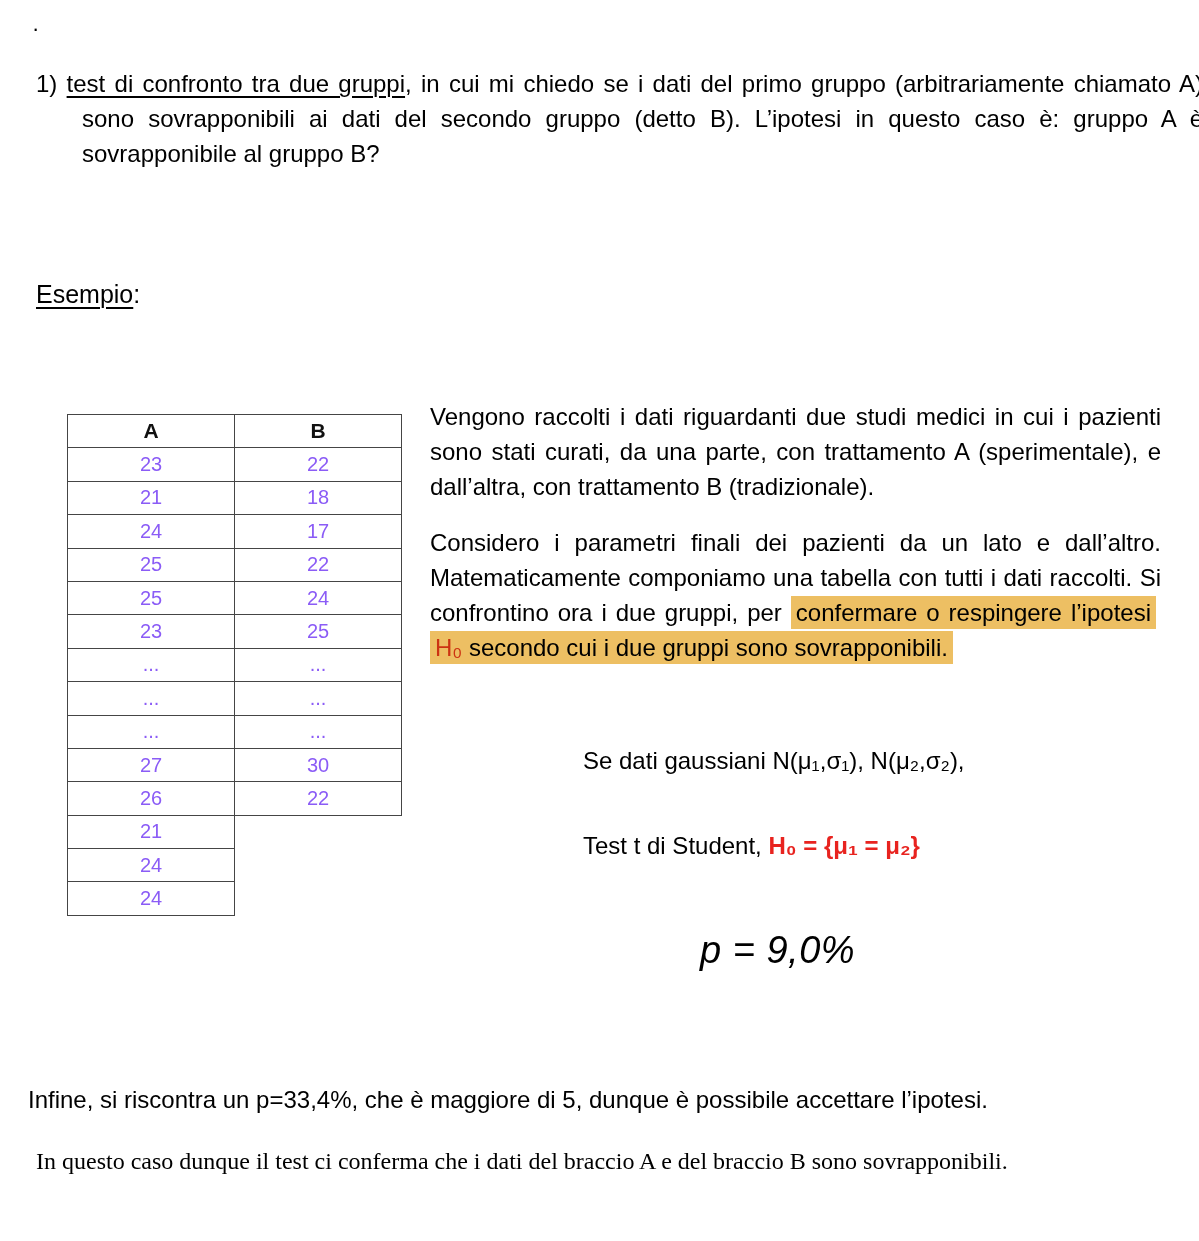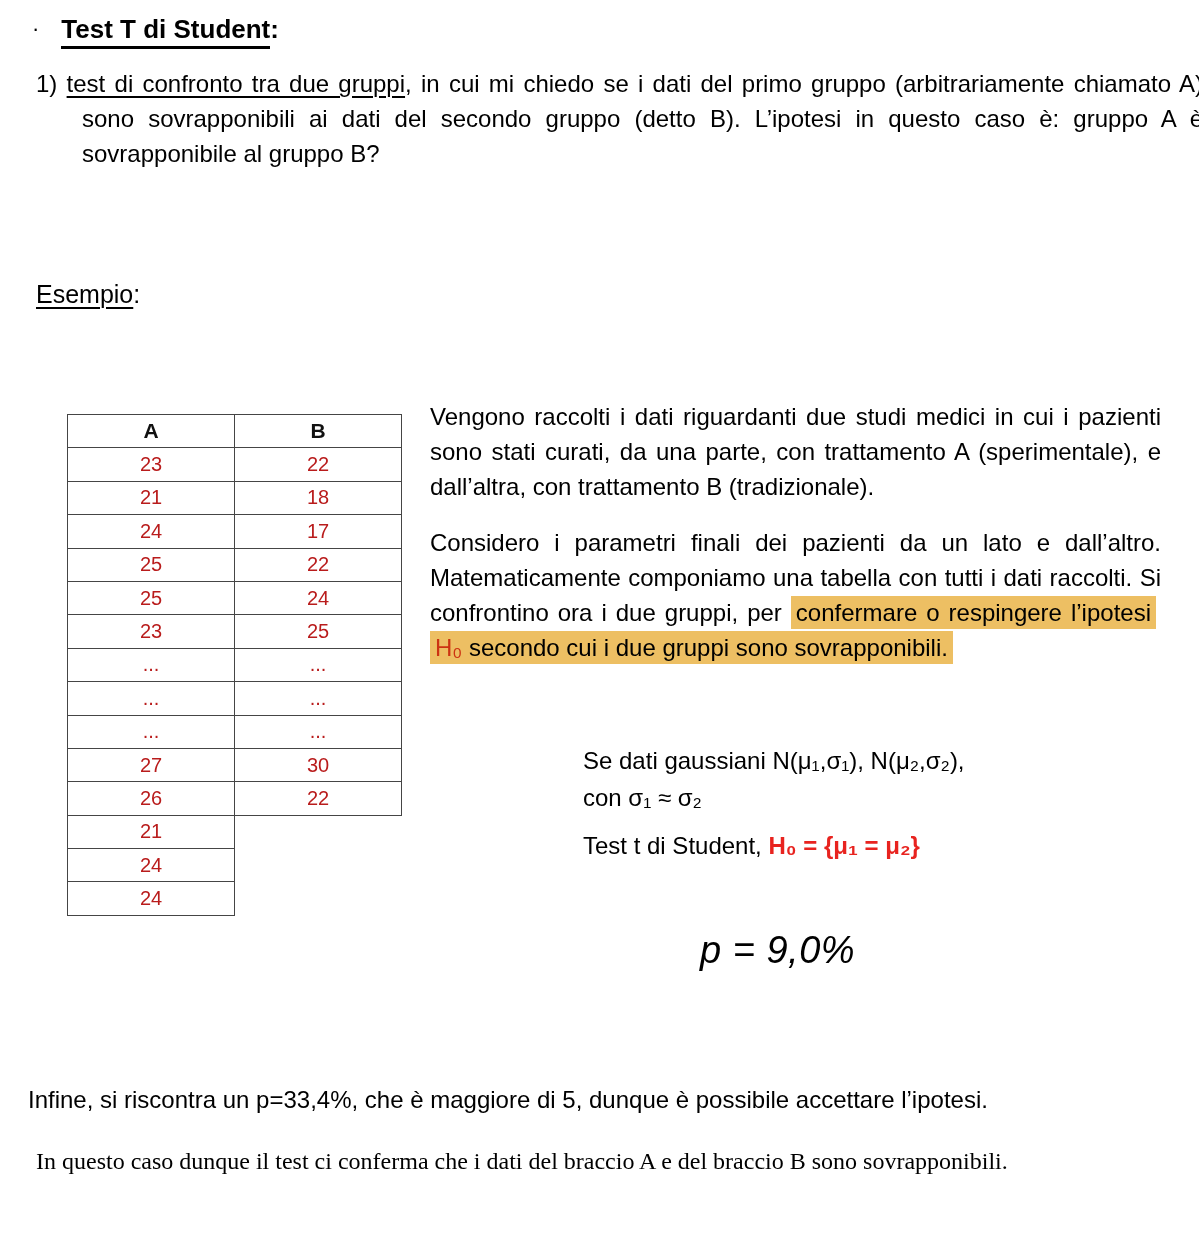"Test T di Student:" h1.title { html: <h1><span>Test T di Student</span><span>:</span></h1> -> none }
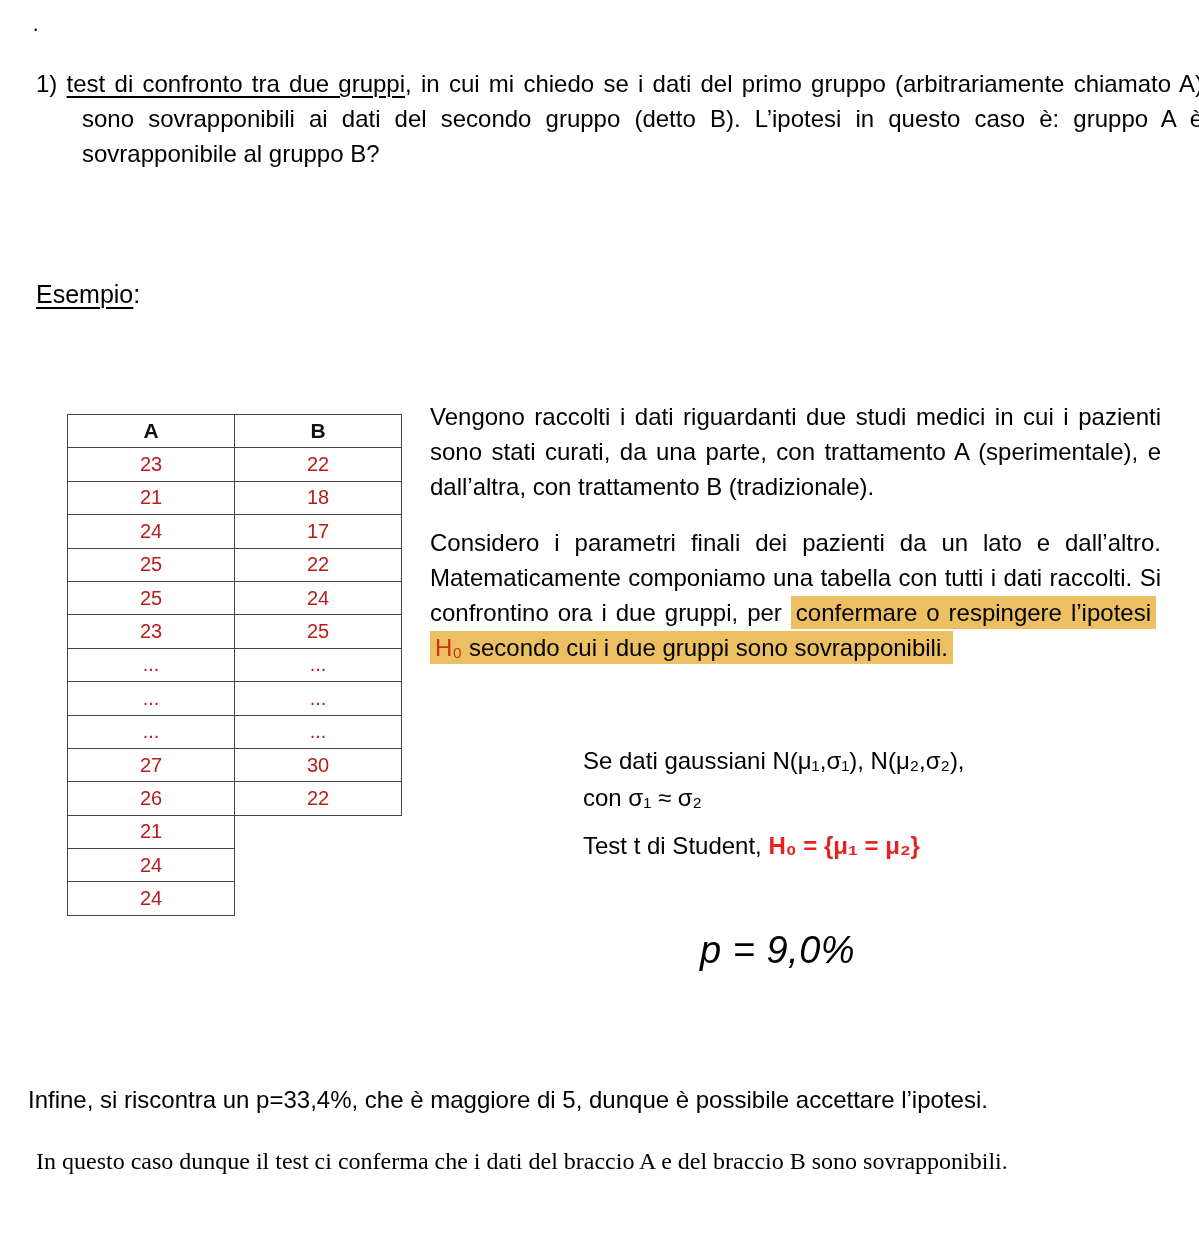"23" .data-table td { color: #b91c1c -> #8b5cf6 }
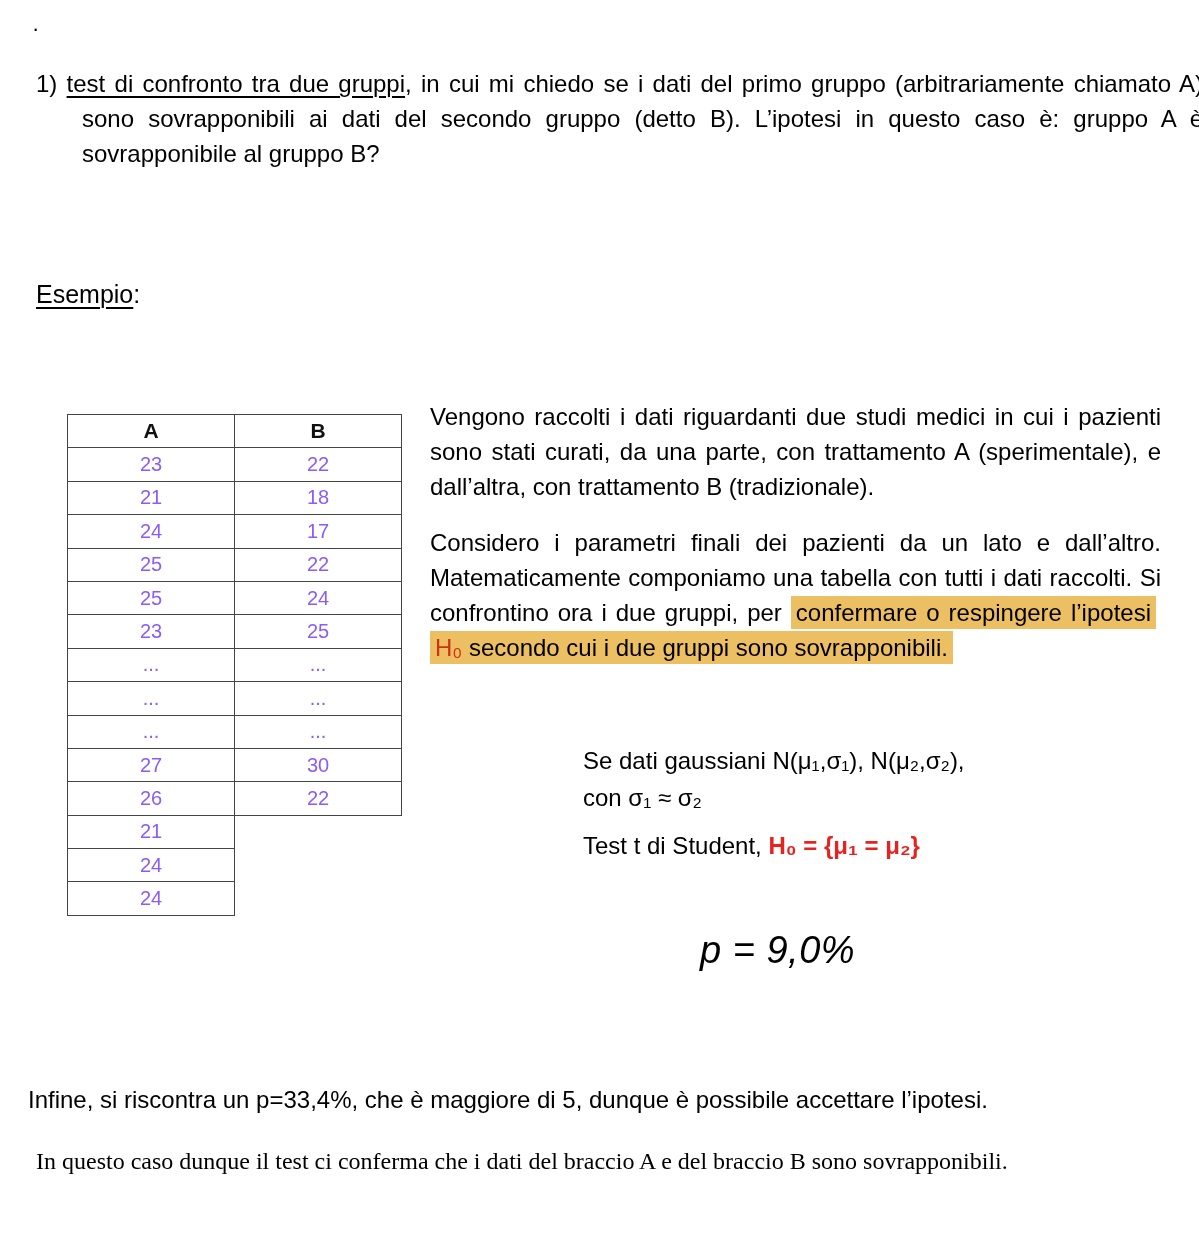"con σ₁ ≈ σ₂" div { html: <div>con σ₁ ≈ σ₂</div> -> none }
